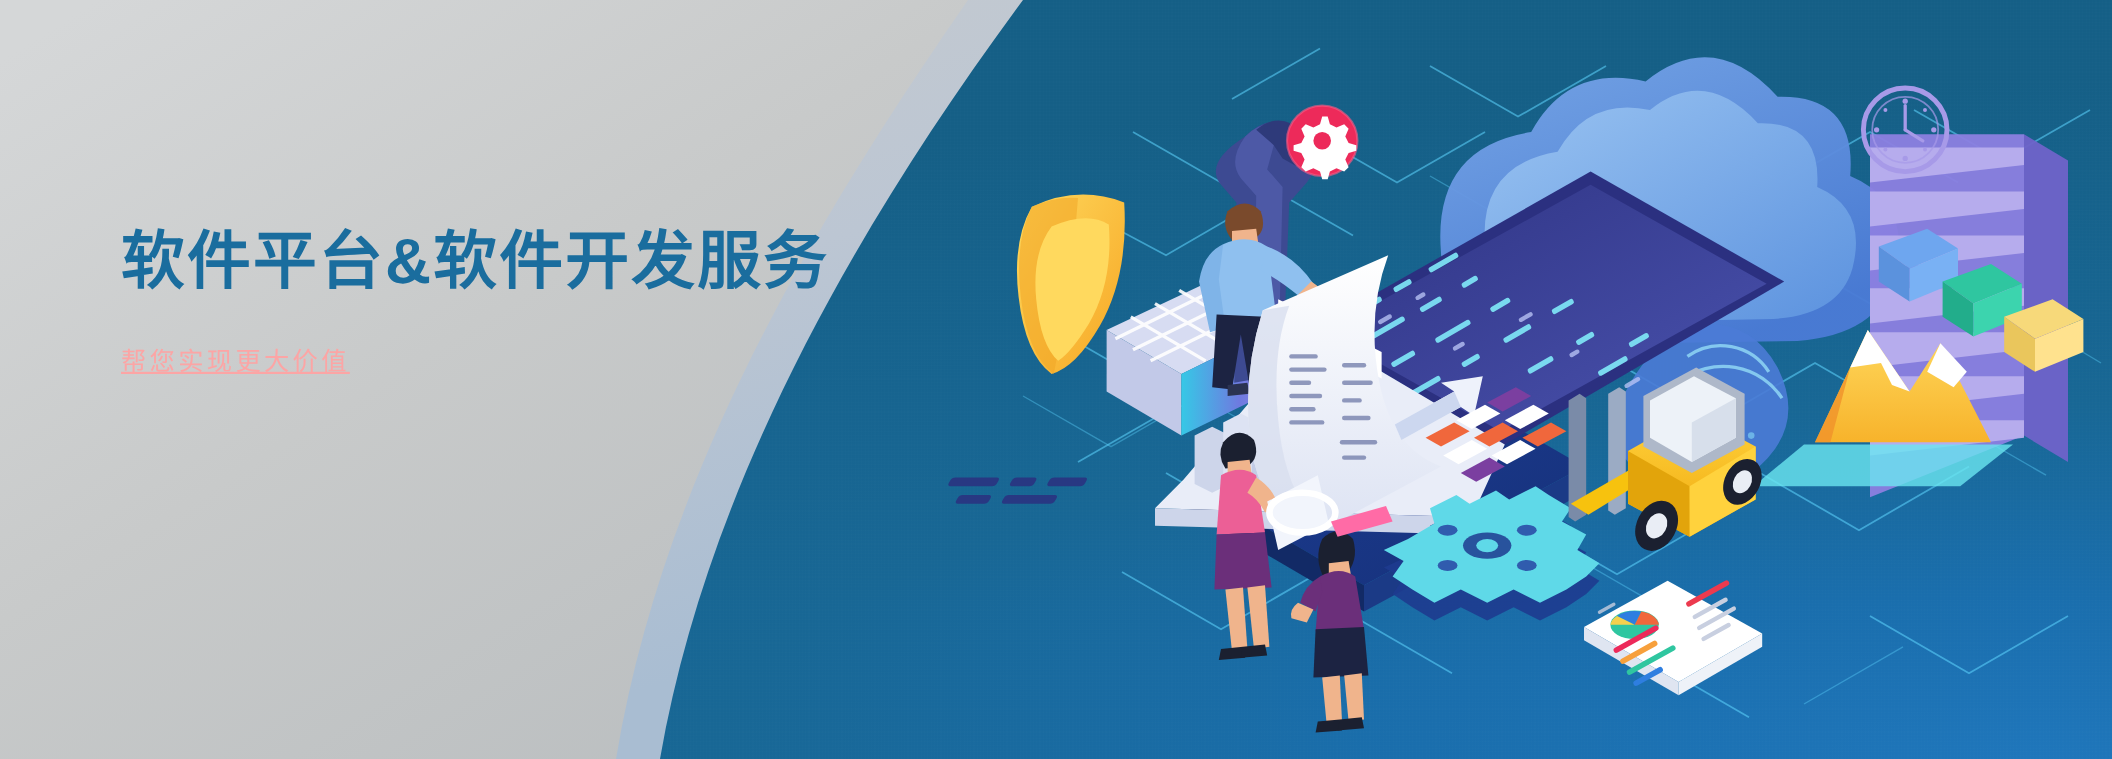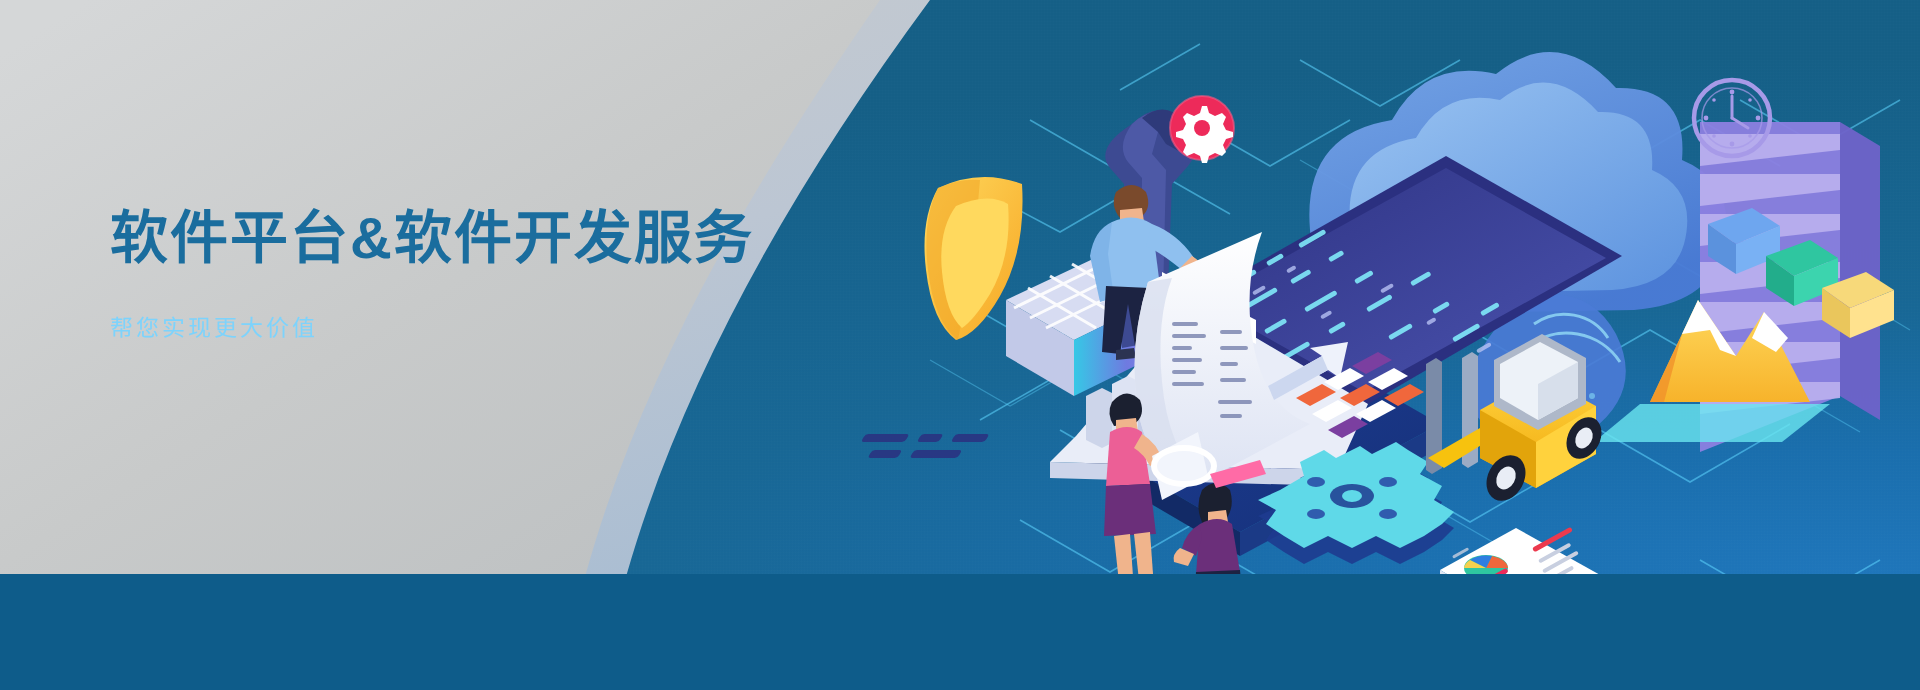"软件平台&软件开发服务" .stage { height: 574px -> 690px }
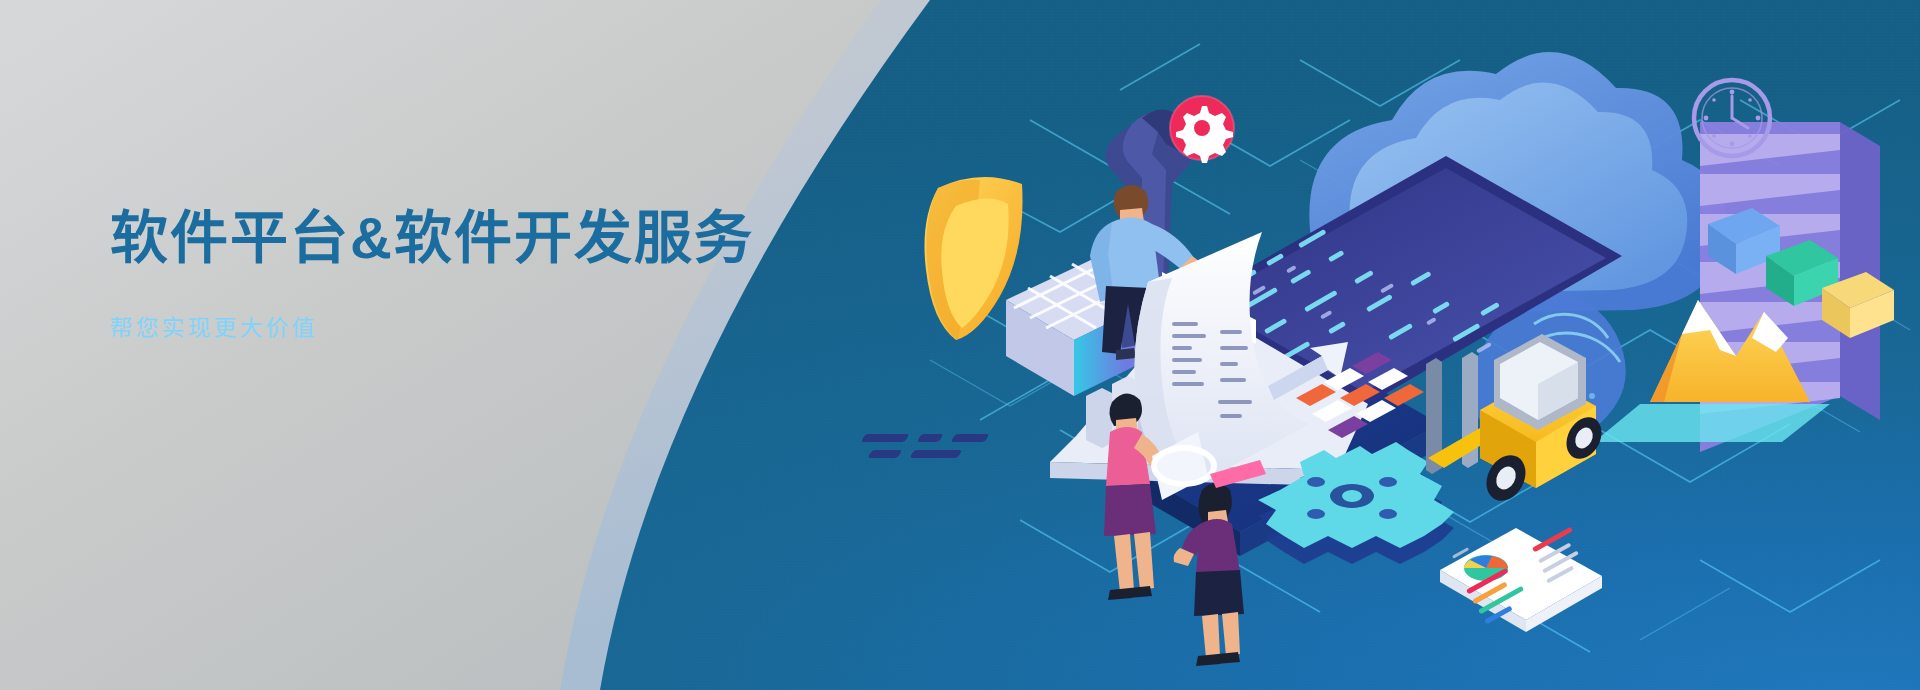"帮您实现更大价值" .subtitle { color: #7dd3fc -> #fca5a5; text-decoration: none -> underline }
